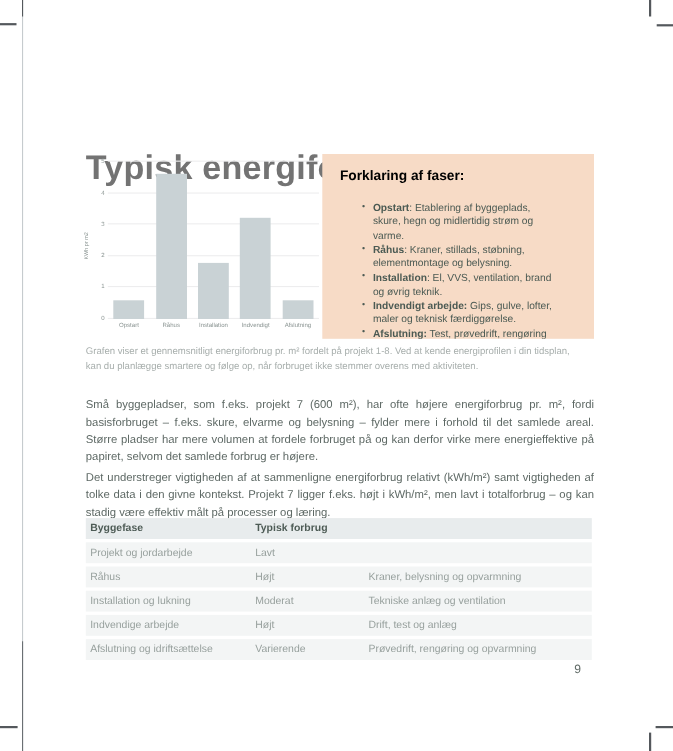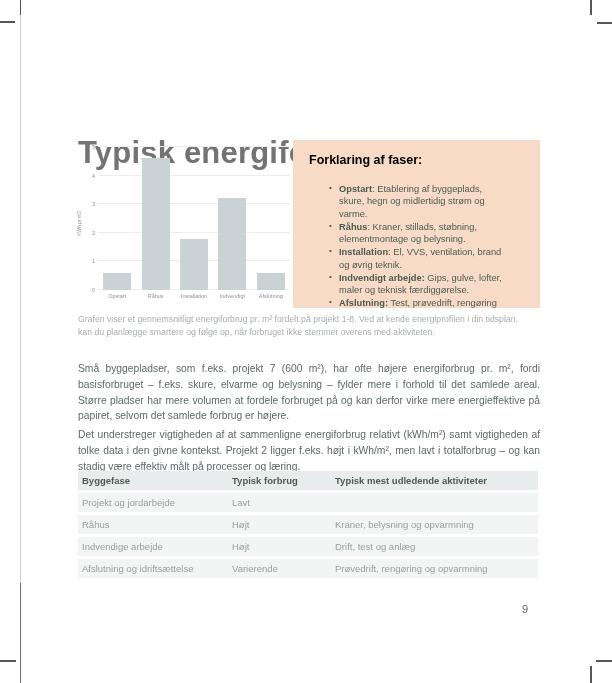"Det understreger vigtigheden af at" p.body-para { text: 2 -> 7 }
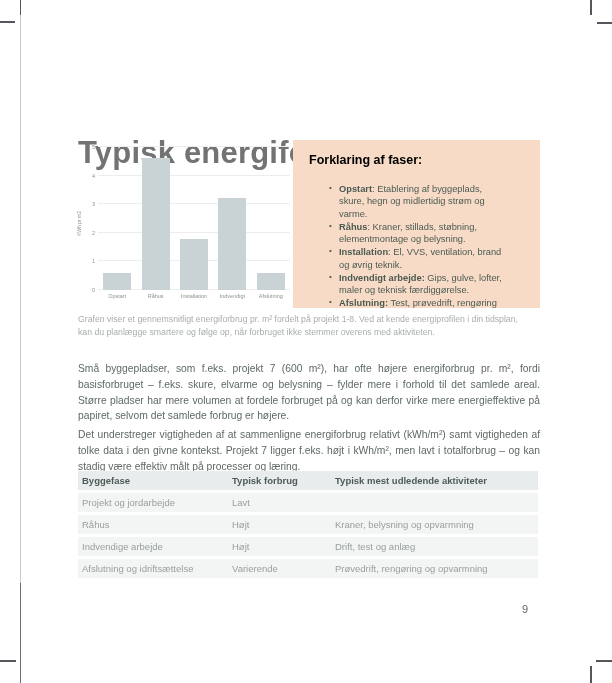"Typisk mest udledende aktiviteter" div.t-cell { html: <div>Typisk mest udledende aktiviteter</div> -> none }
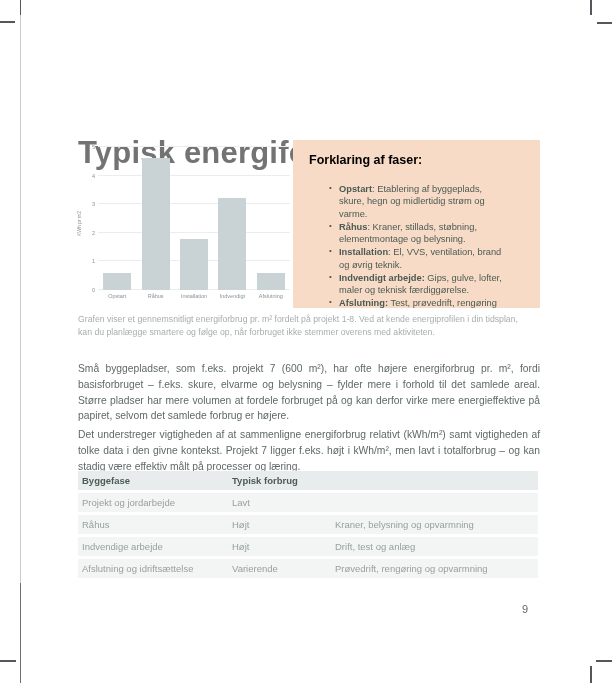"Installation og lukning" div.t-row { html: none -> <div> <div>Installation og lukning</div> <div>Moderat</div> <div>Tekniske anlæg og ventilation</div> </div> }
